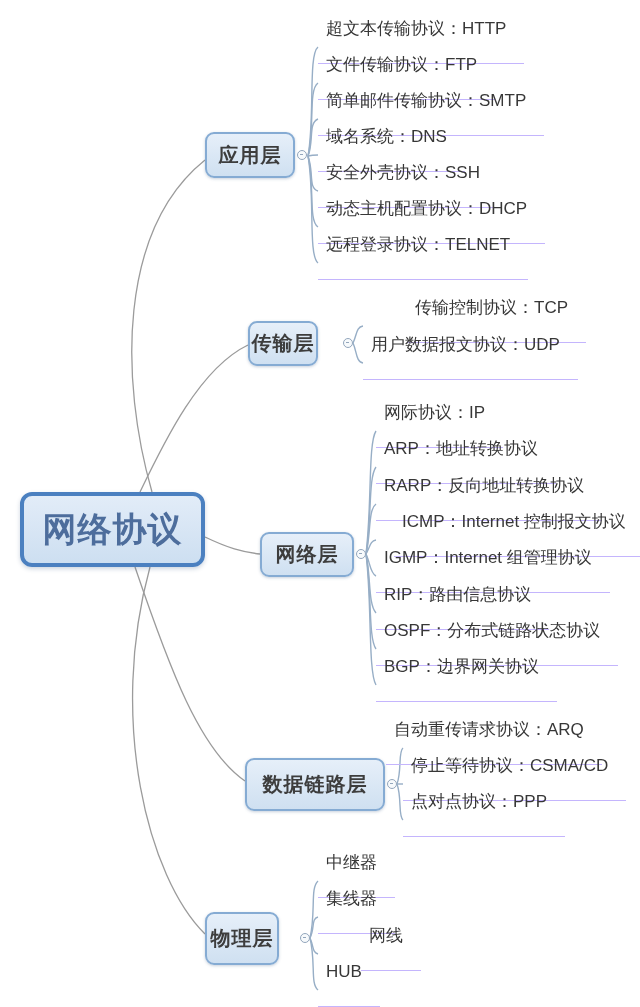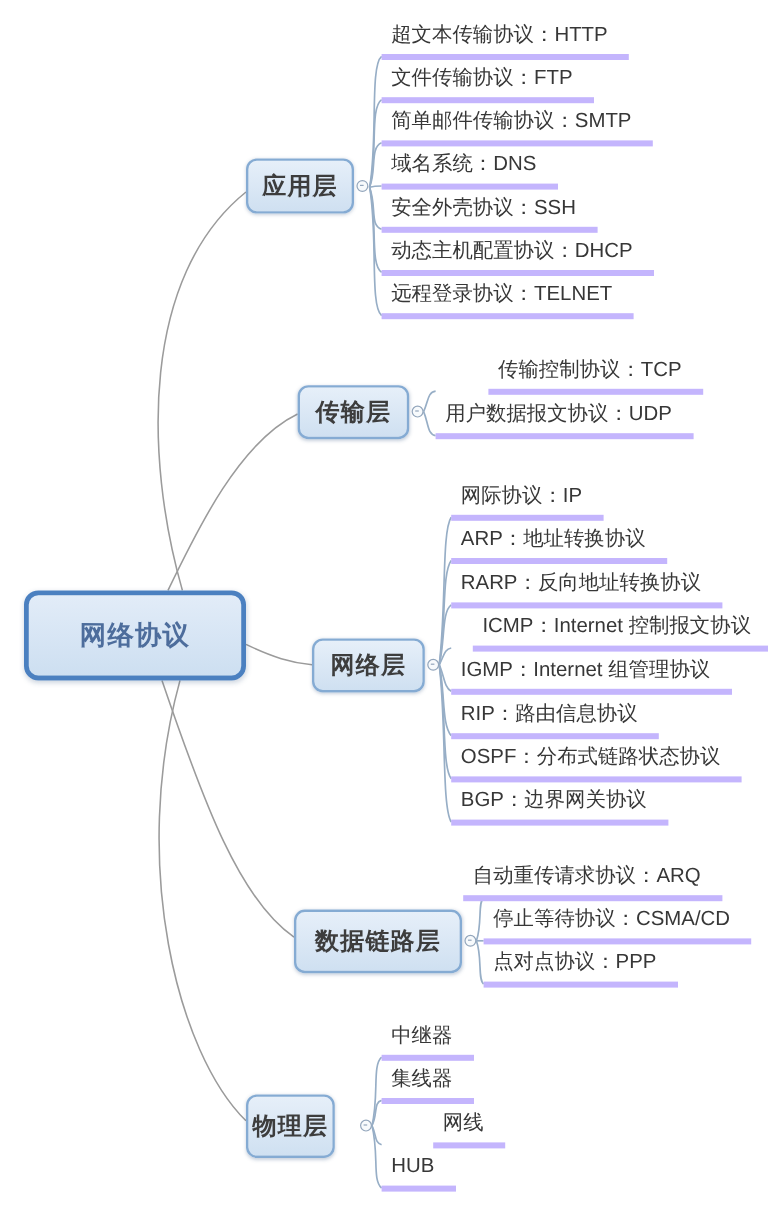"超文本传输协议：HTTP" .leaf { border-bottom: 5px solid #c4b5fd -> 1px solid #c4b5fd; padding: 0 18px 5px 8px -> 0 18px 23px 8px }
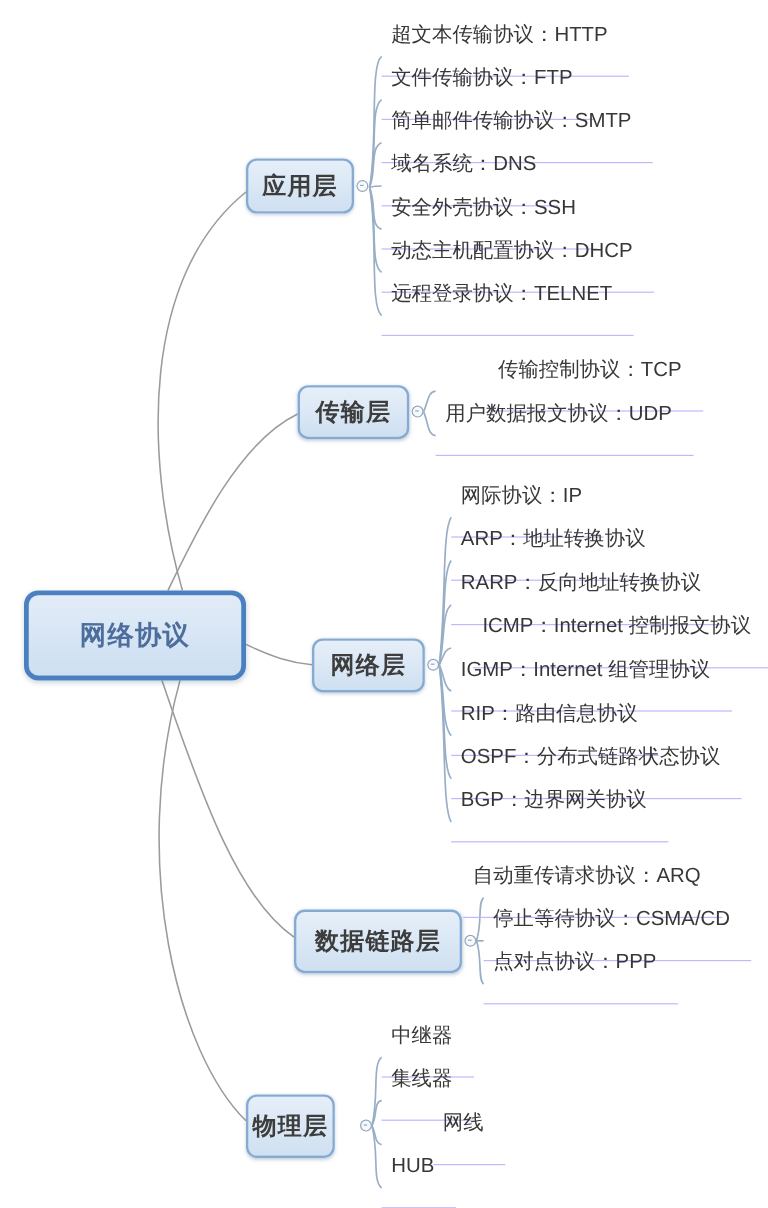"传输层" .b-tra { width: 93px -> 70px }
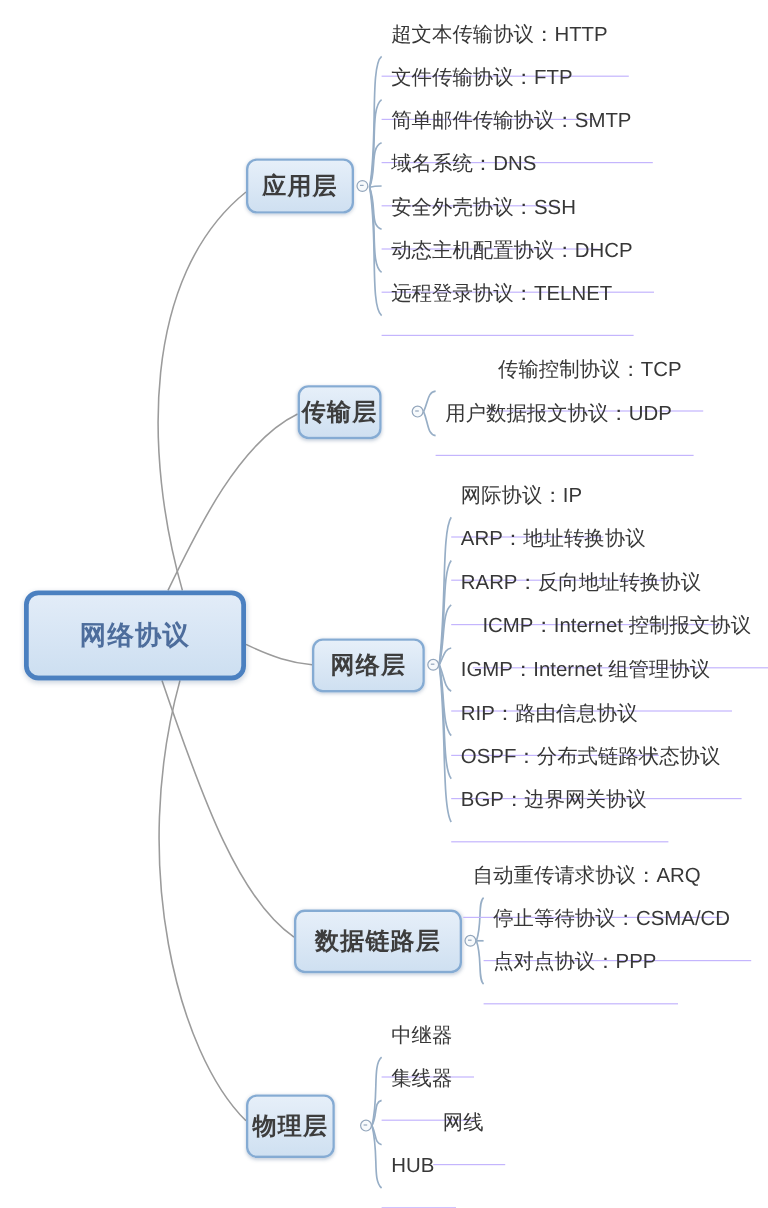"网络协议" .root-node { font-size: 22px -> 34px }
